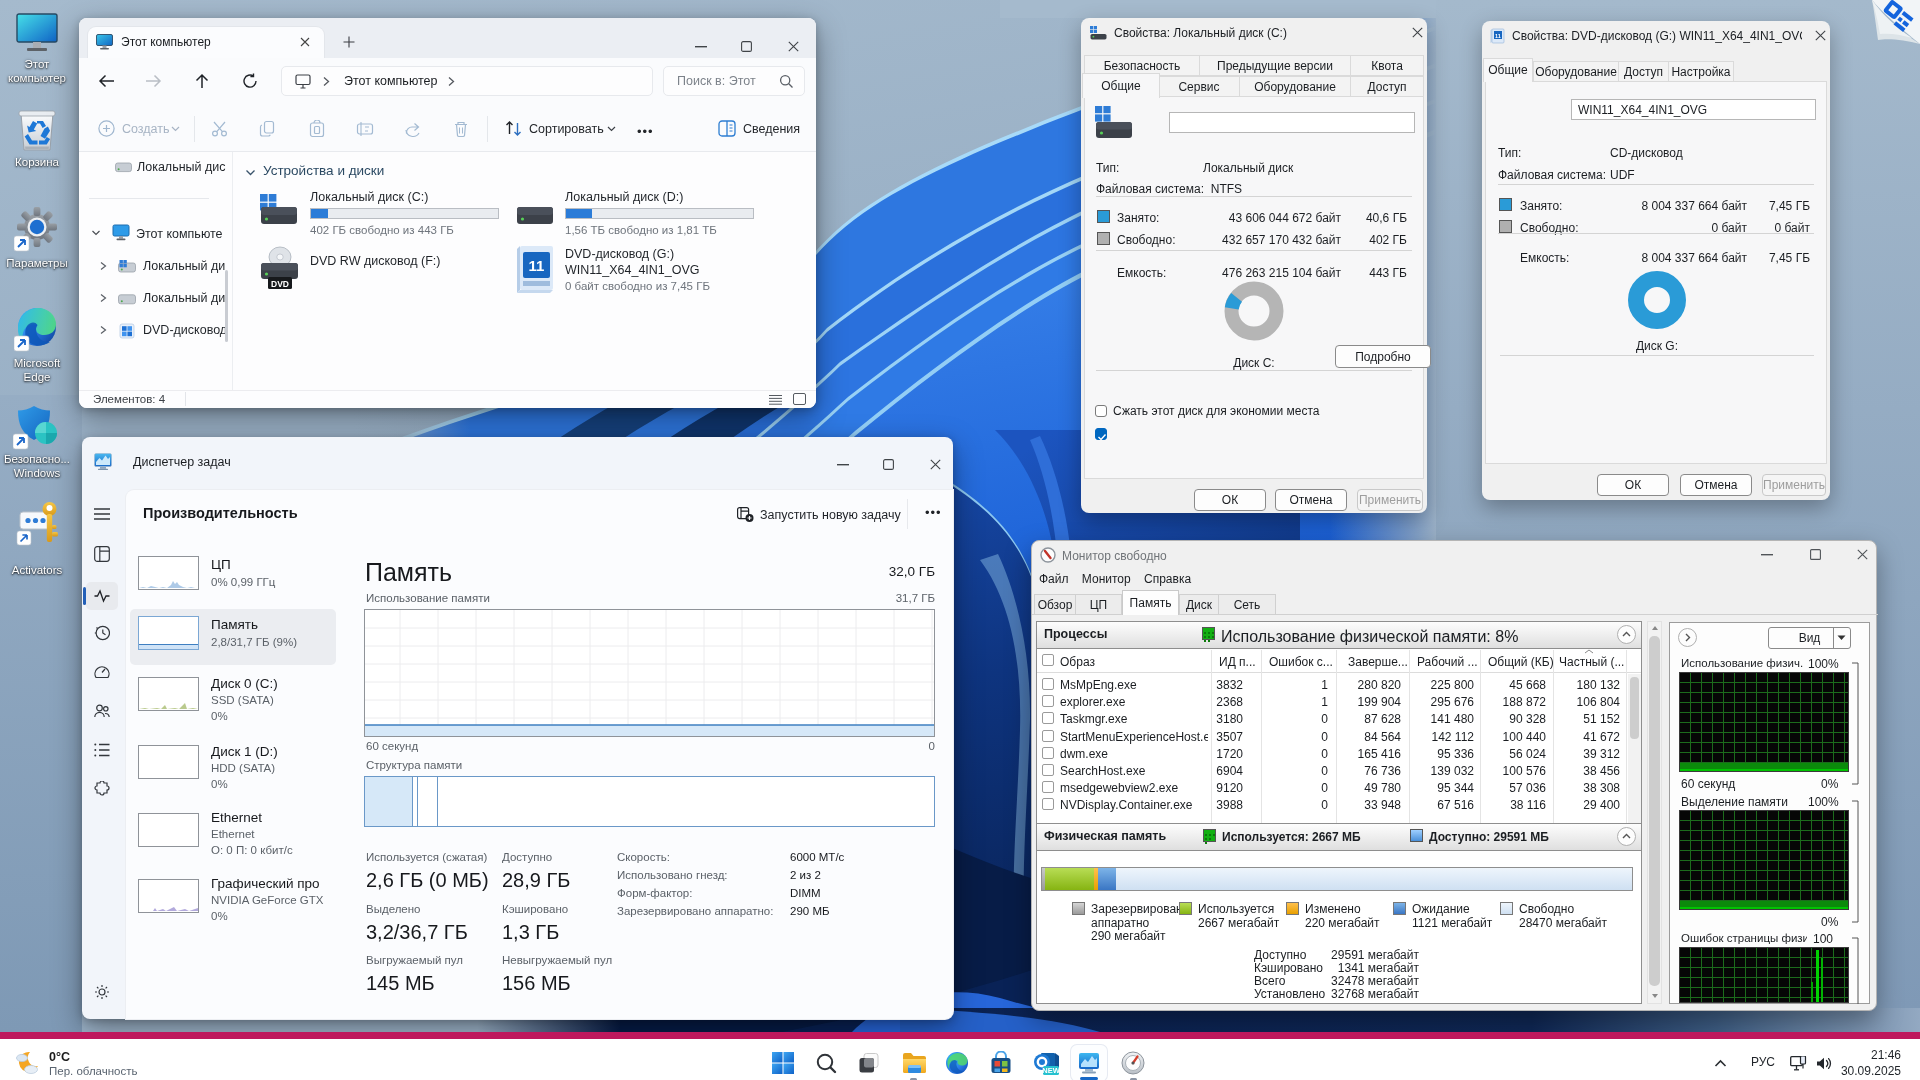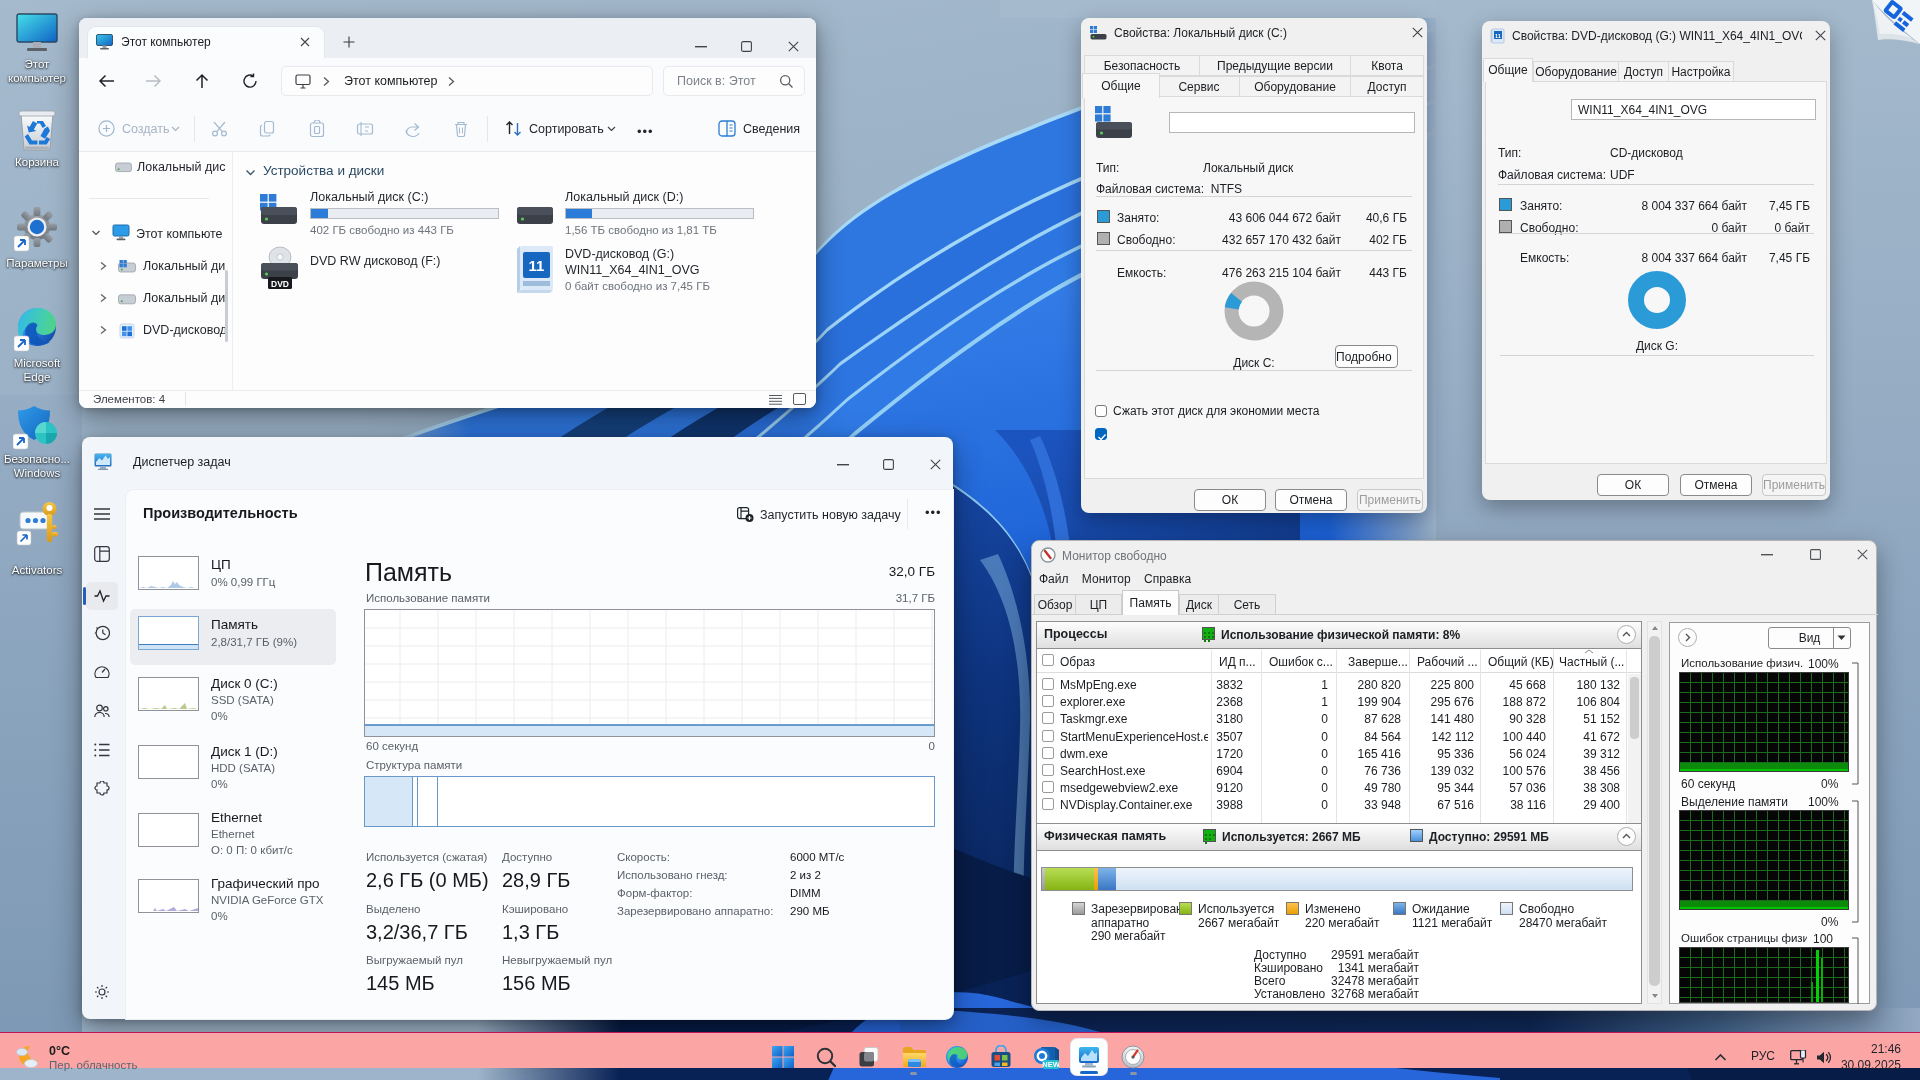"Подробно" div.abs { text-align: none -> center; width: 63px -> 96px }
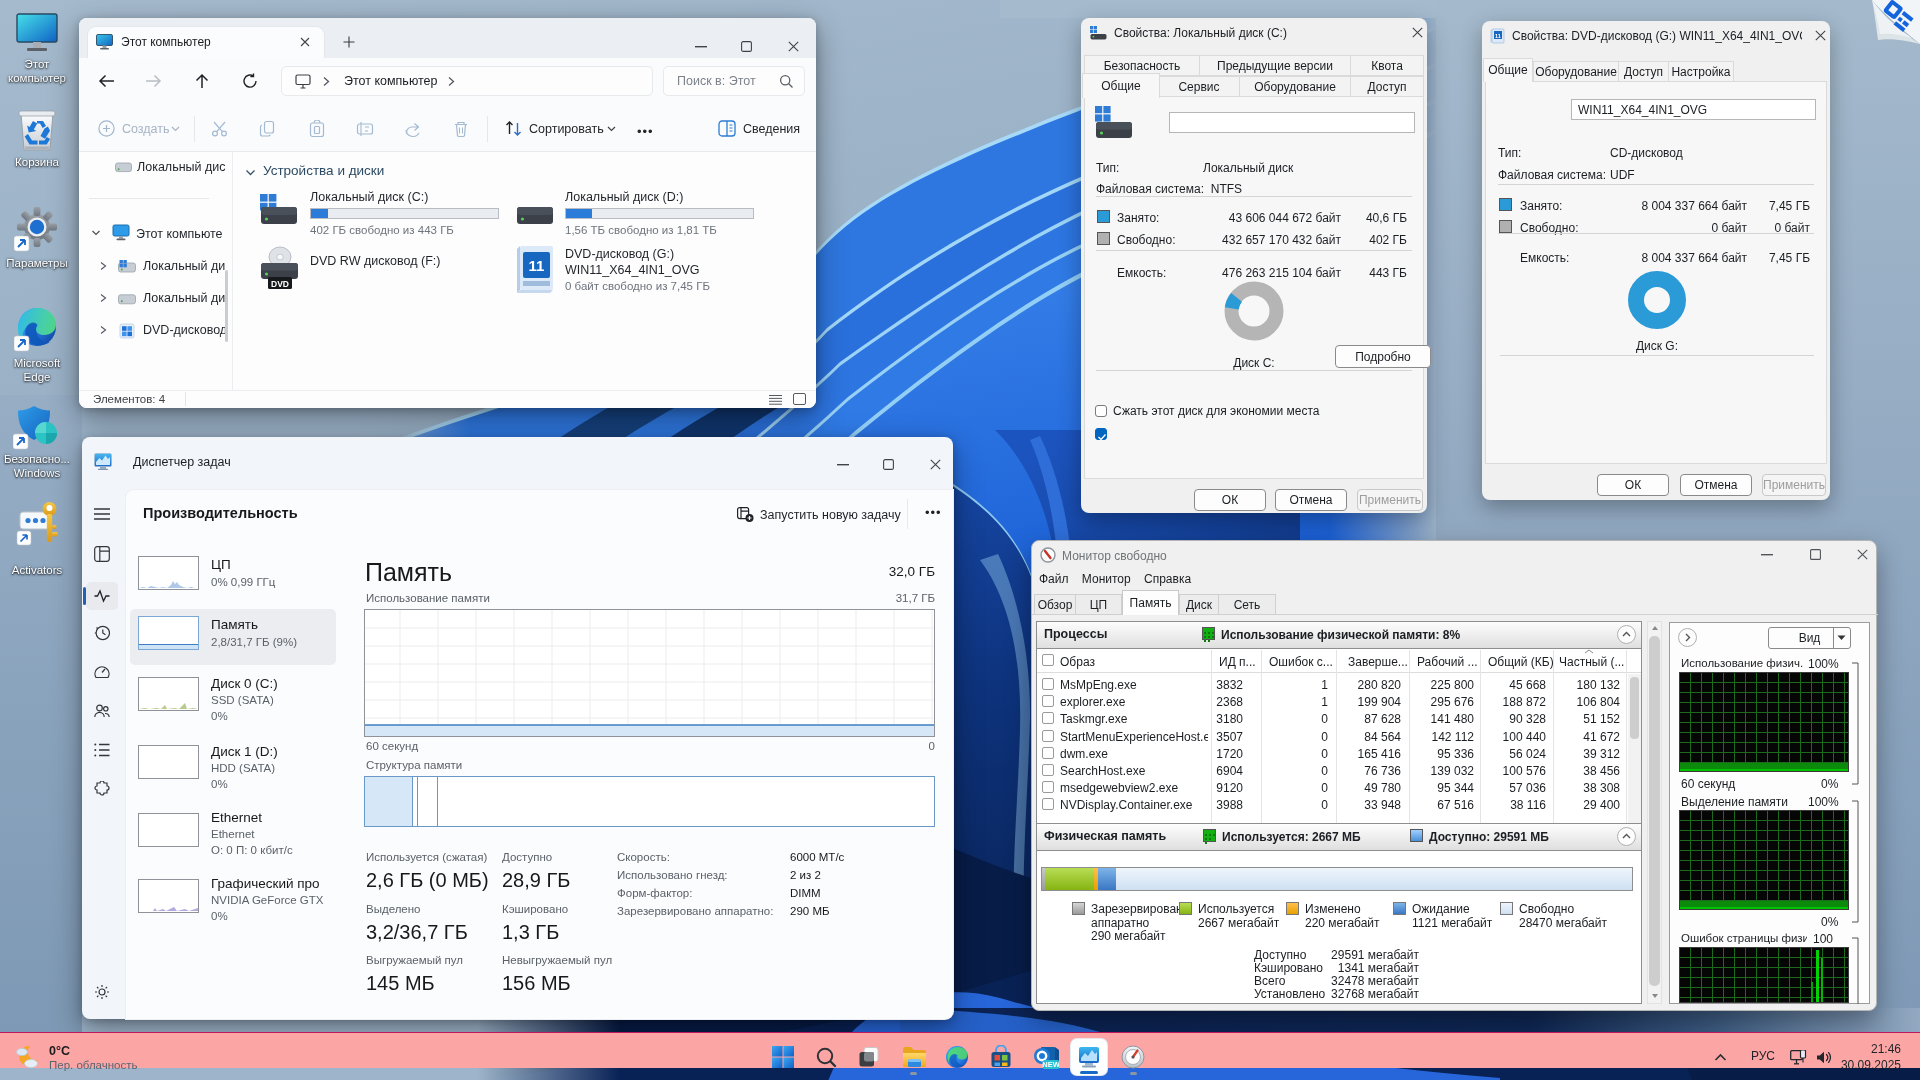"Использование физической памяти: 8%" div.abs { font-size: 12px -> 16px; font-weight: 700 -> 400 }
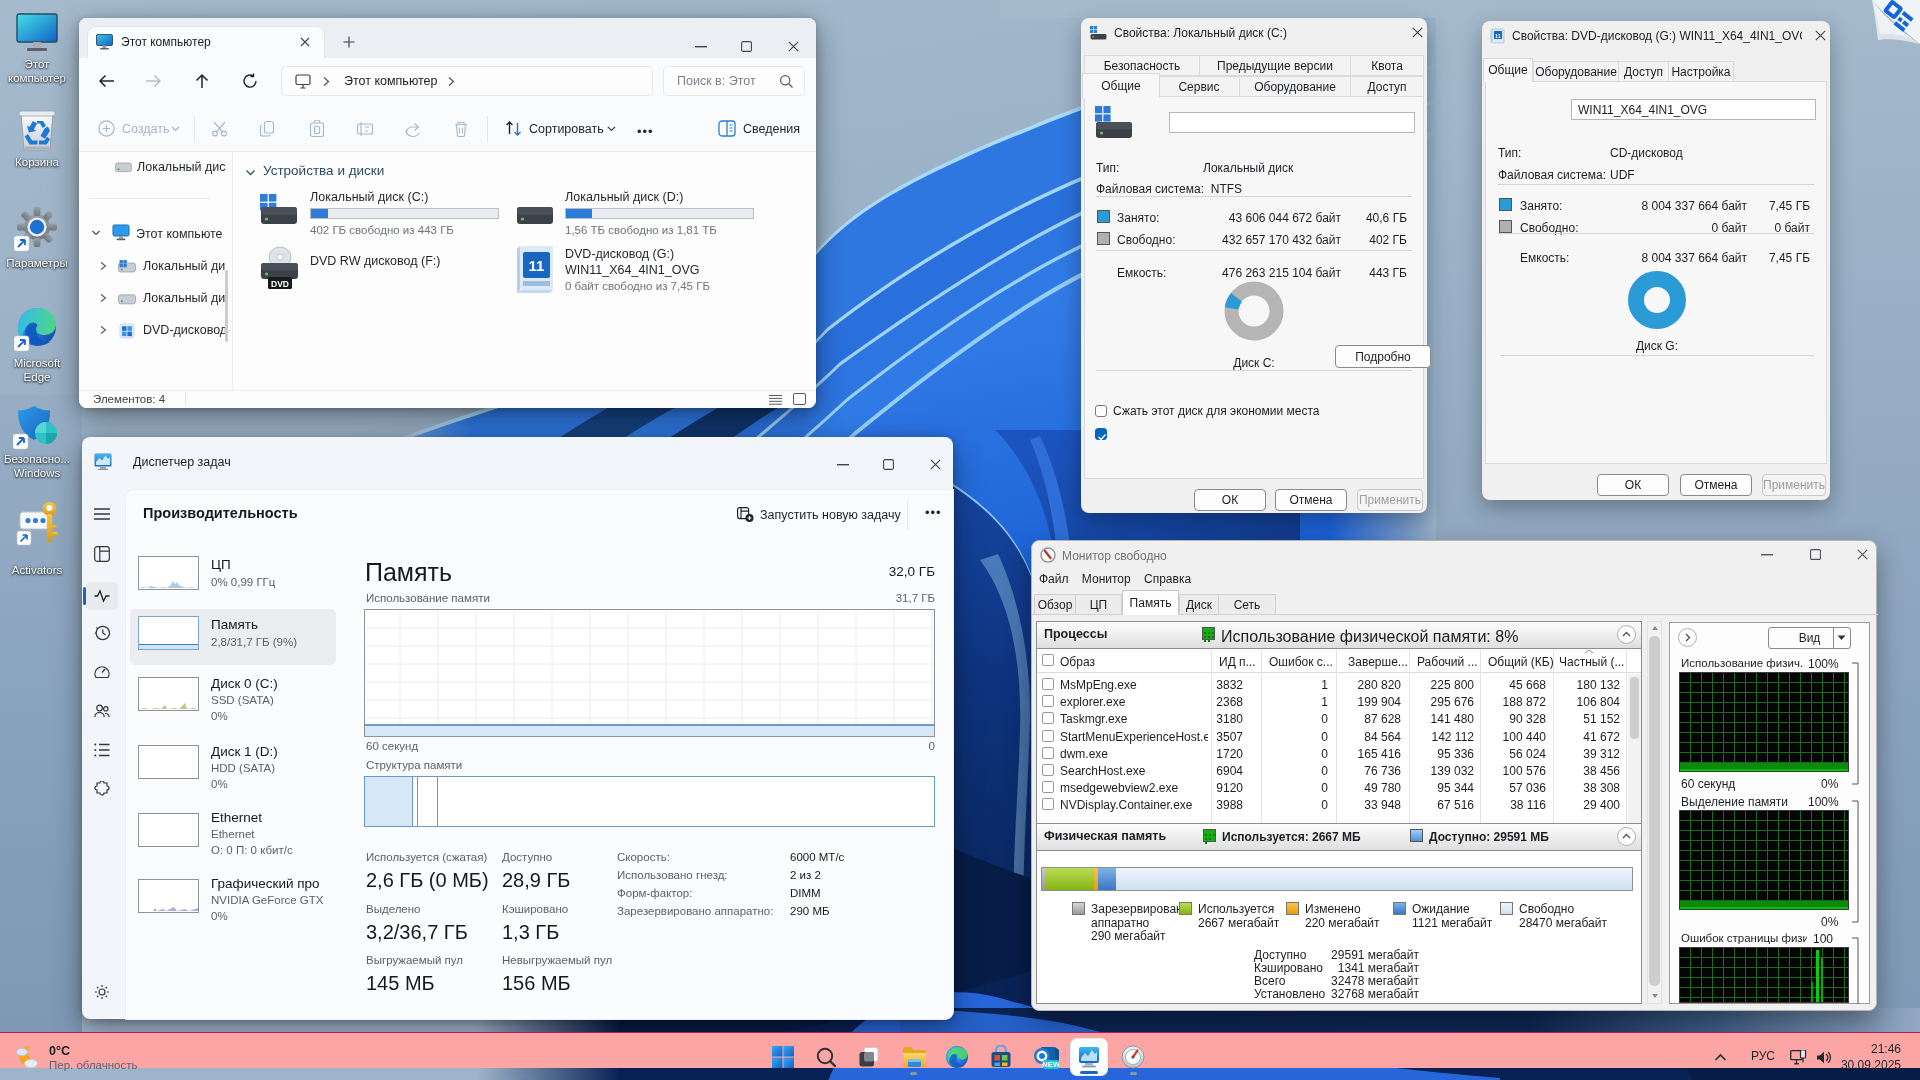"0°C" #taskbar { background: #fca5a5 -> #ffffff; border-top: 1px solid #be185d -> 7px solid #be185d; height: 36px -> 48px }
